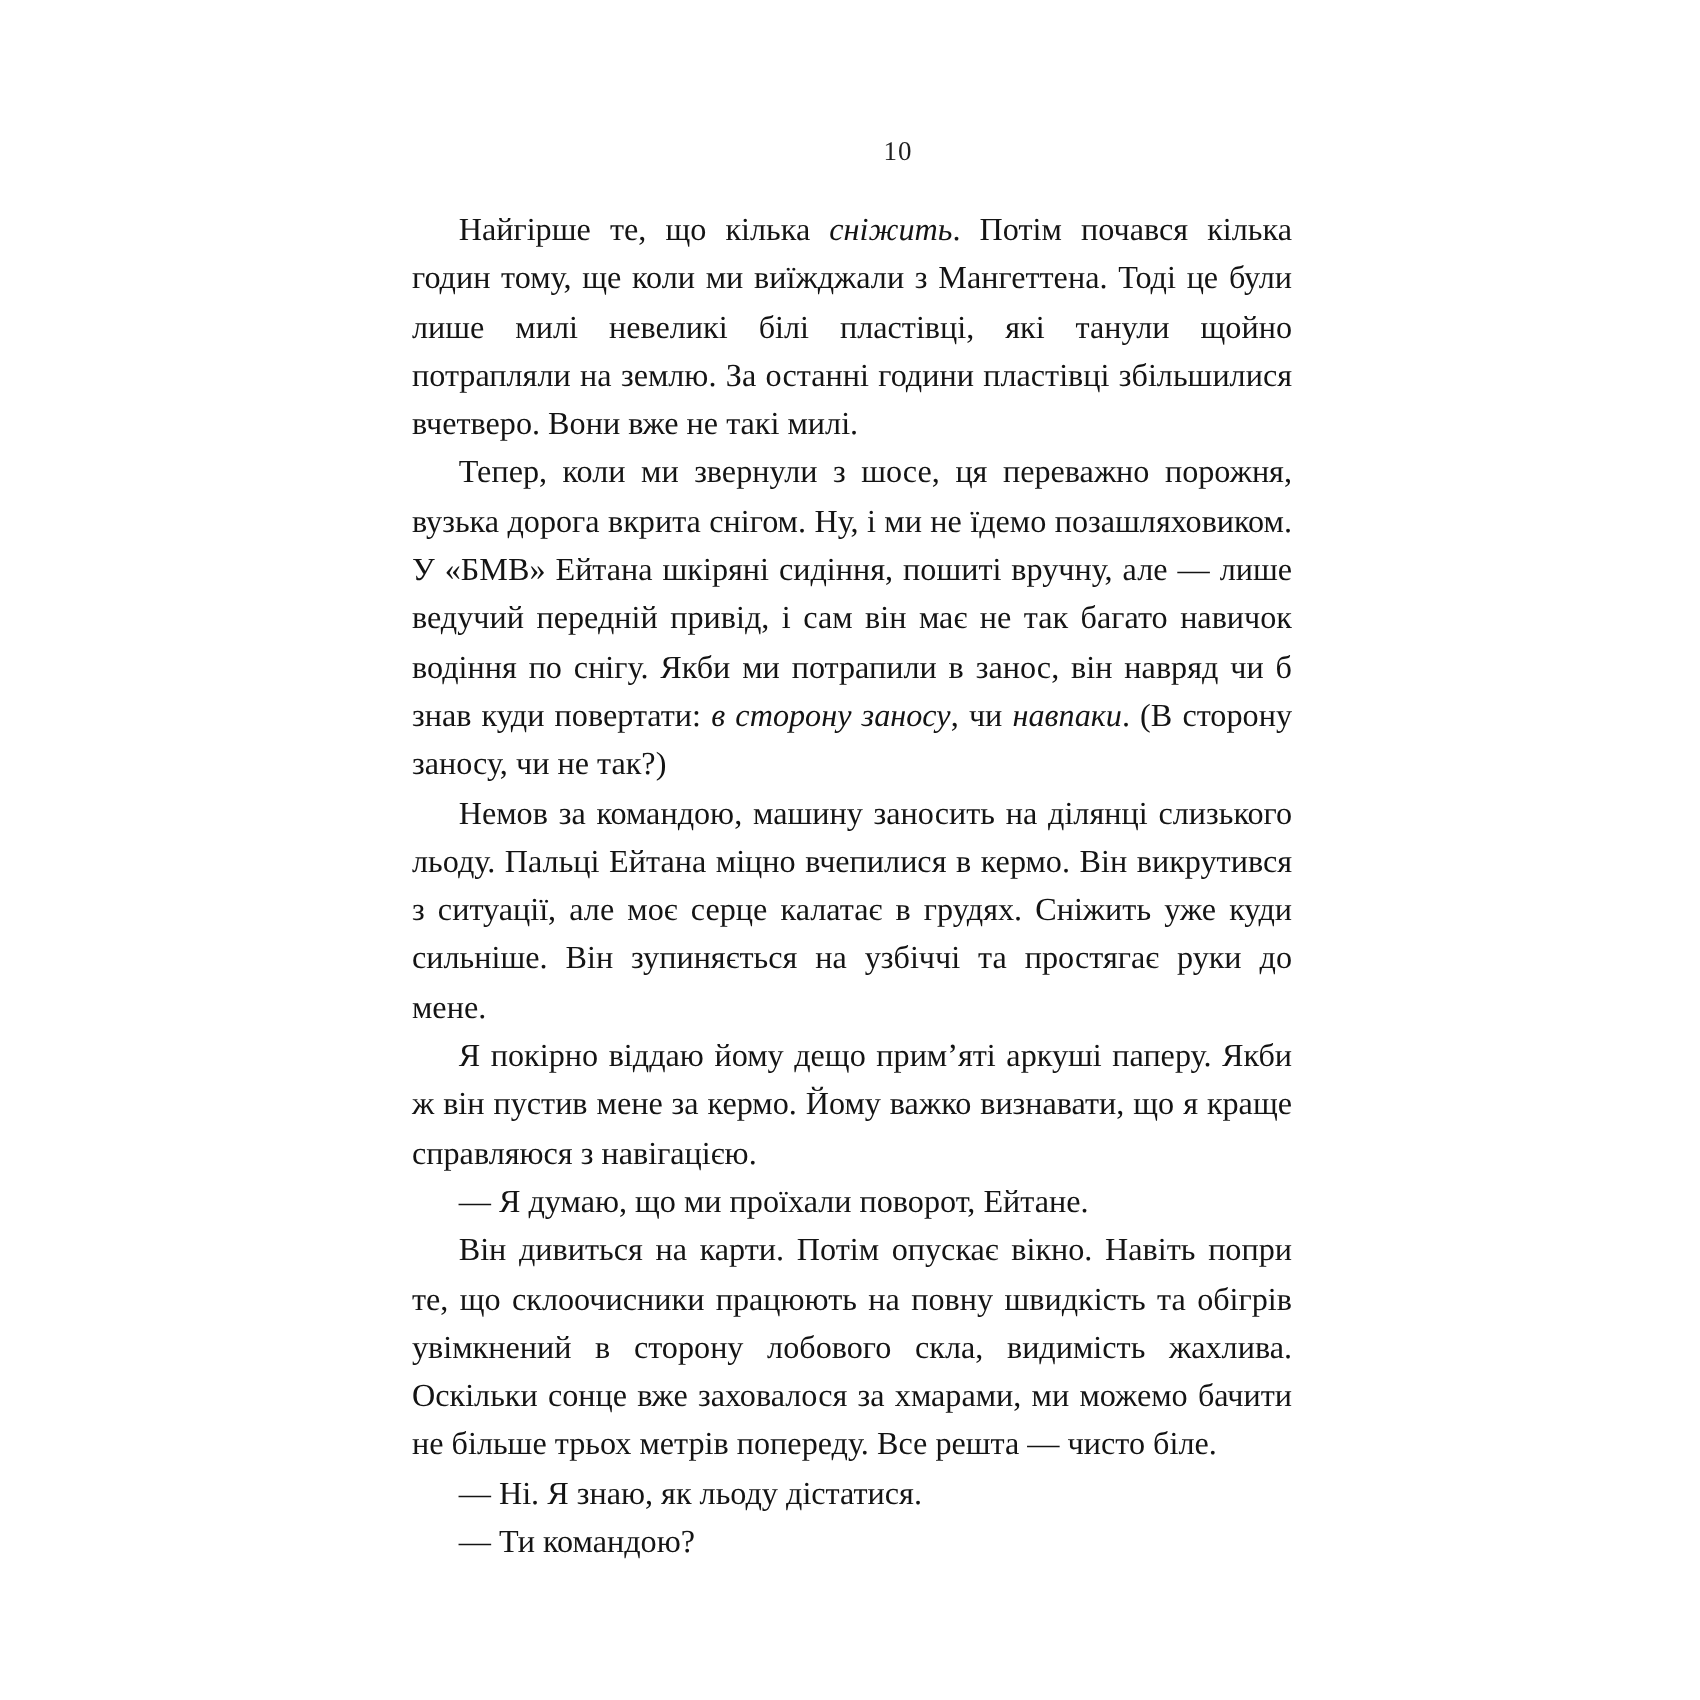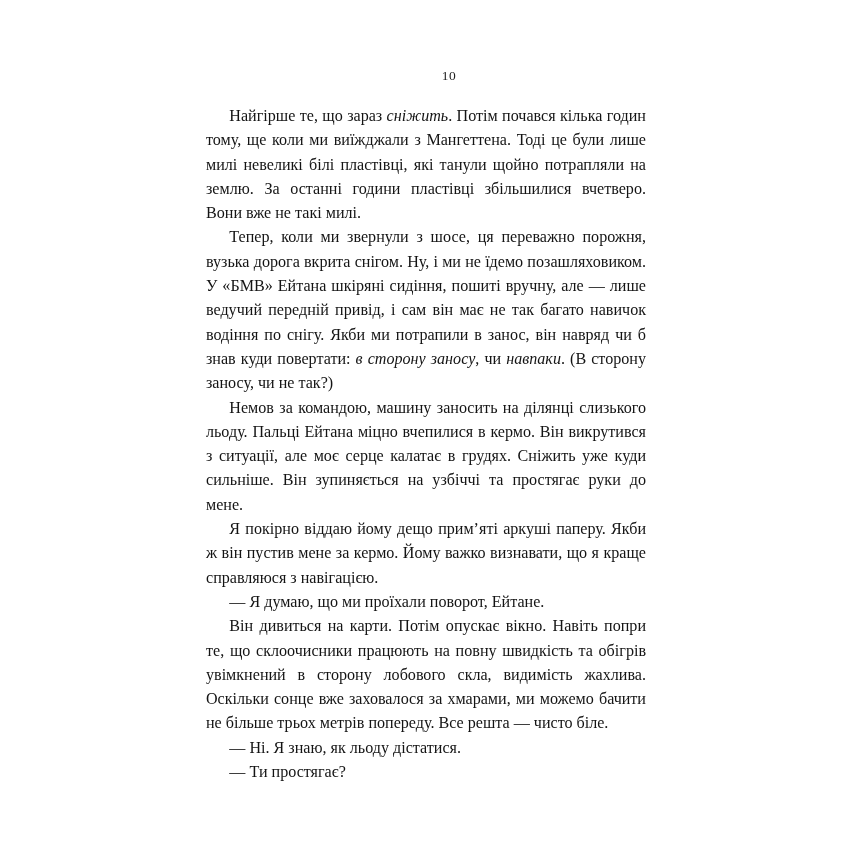"Найгірше те, що зараз" span { text: зараз -> кілька }
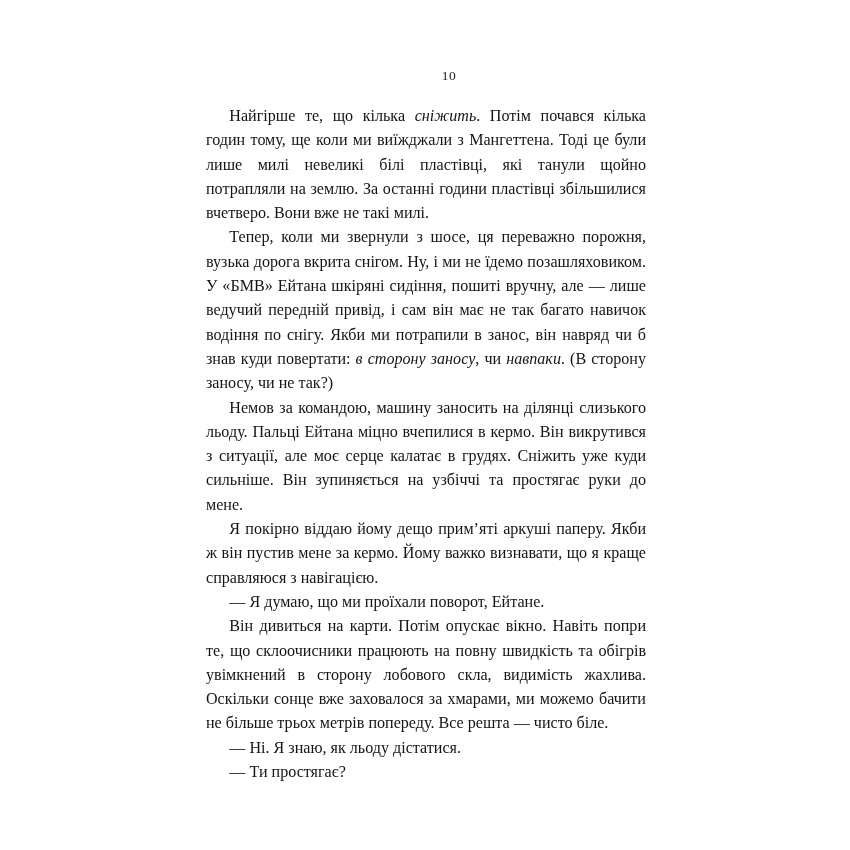"— Ти простягає?" span { text: простягає -> командою }
